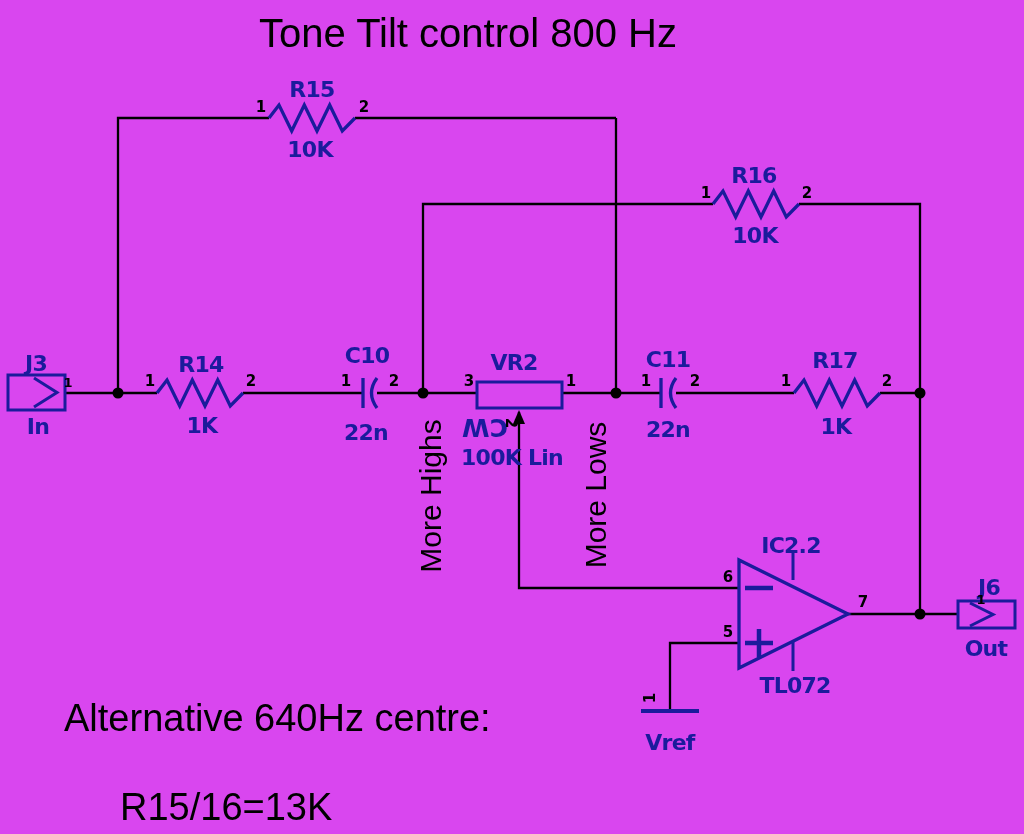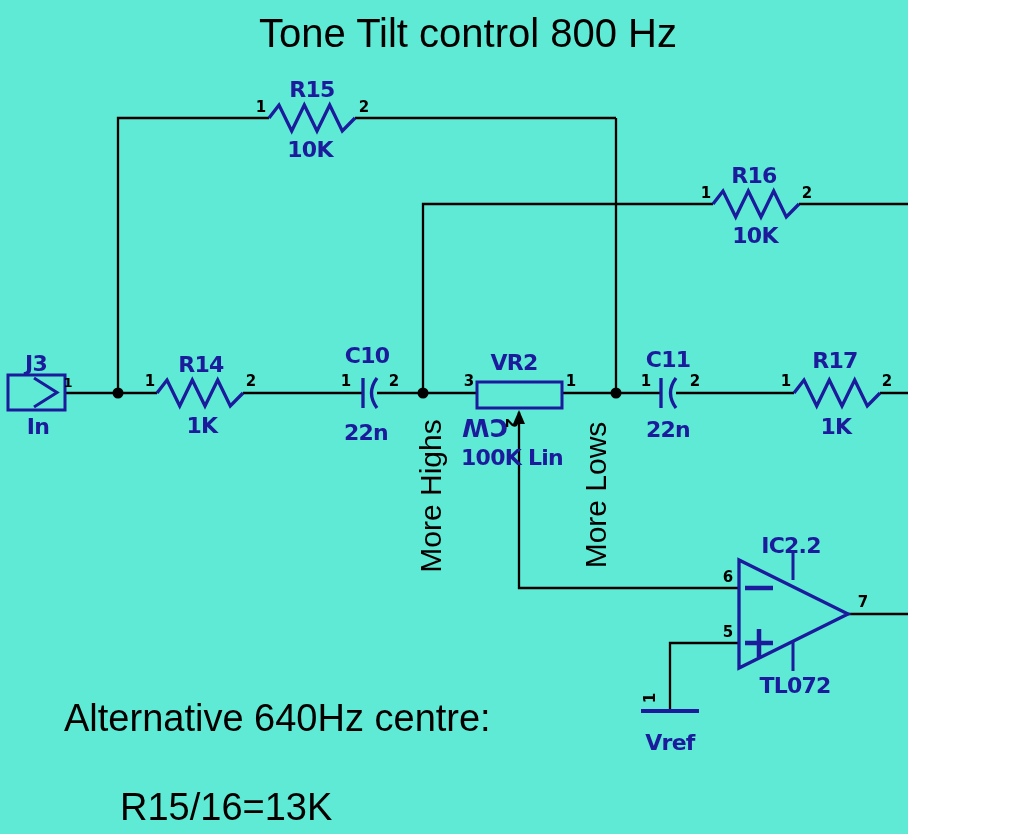"Tone Tilt control 800 Hz" .page { background: #5eead4 -> #d946ef; width: 908px -> 1024px }
